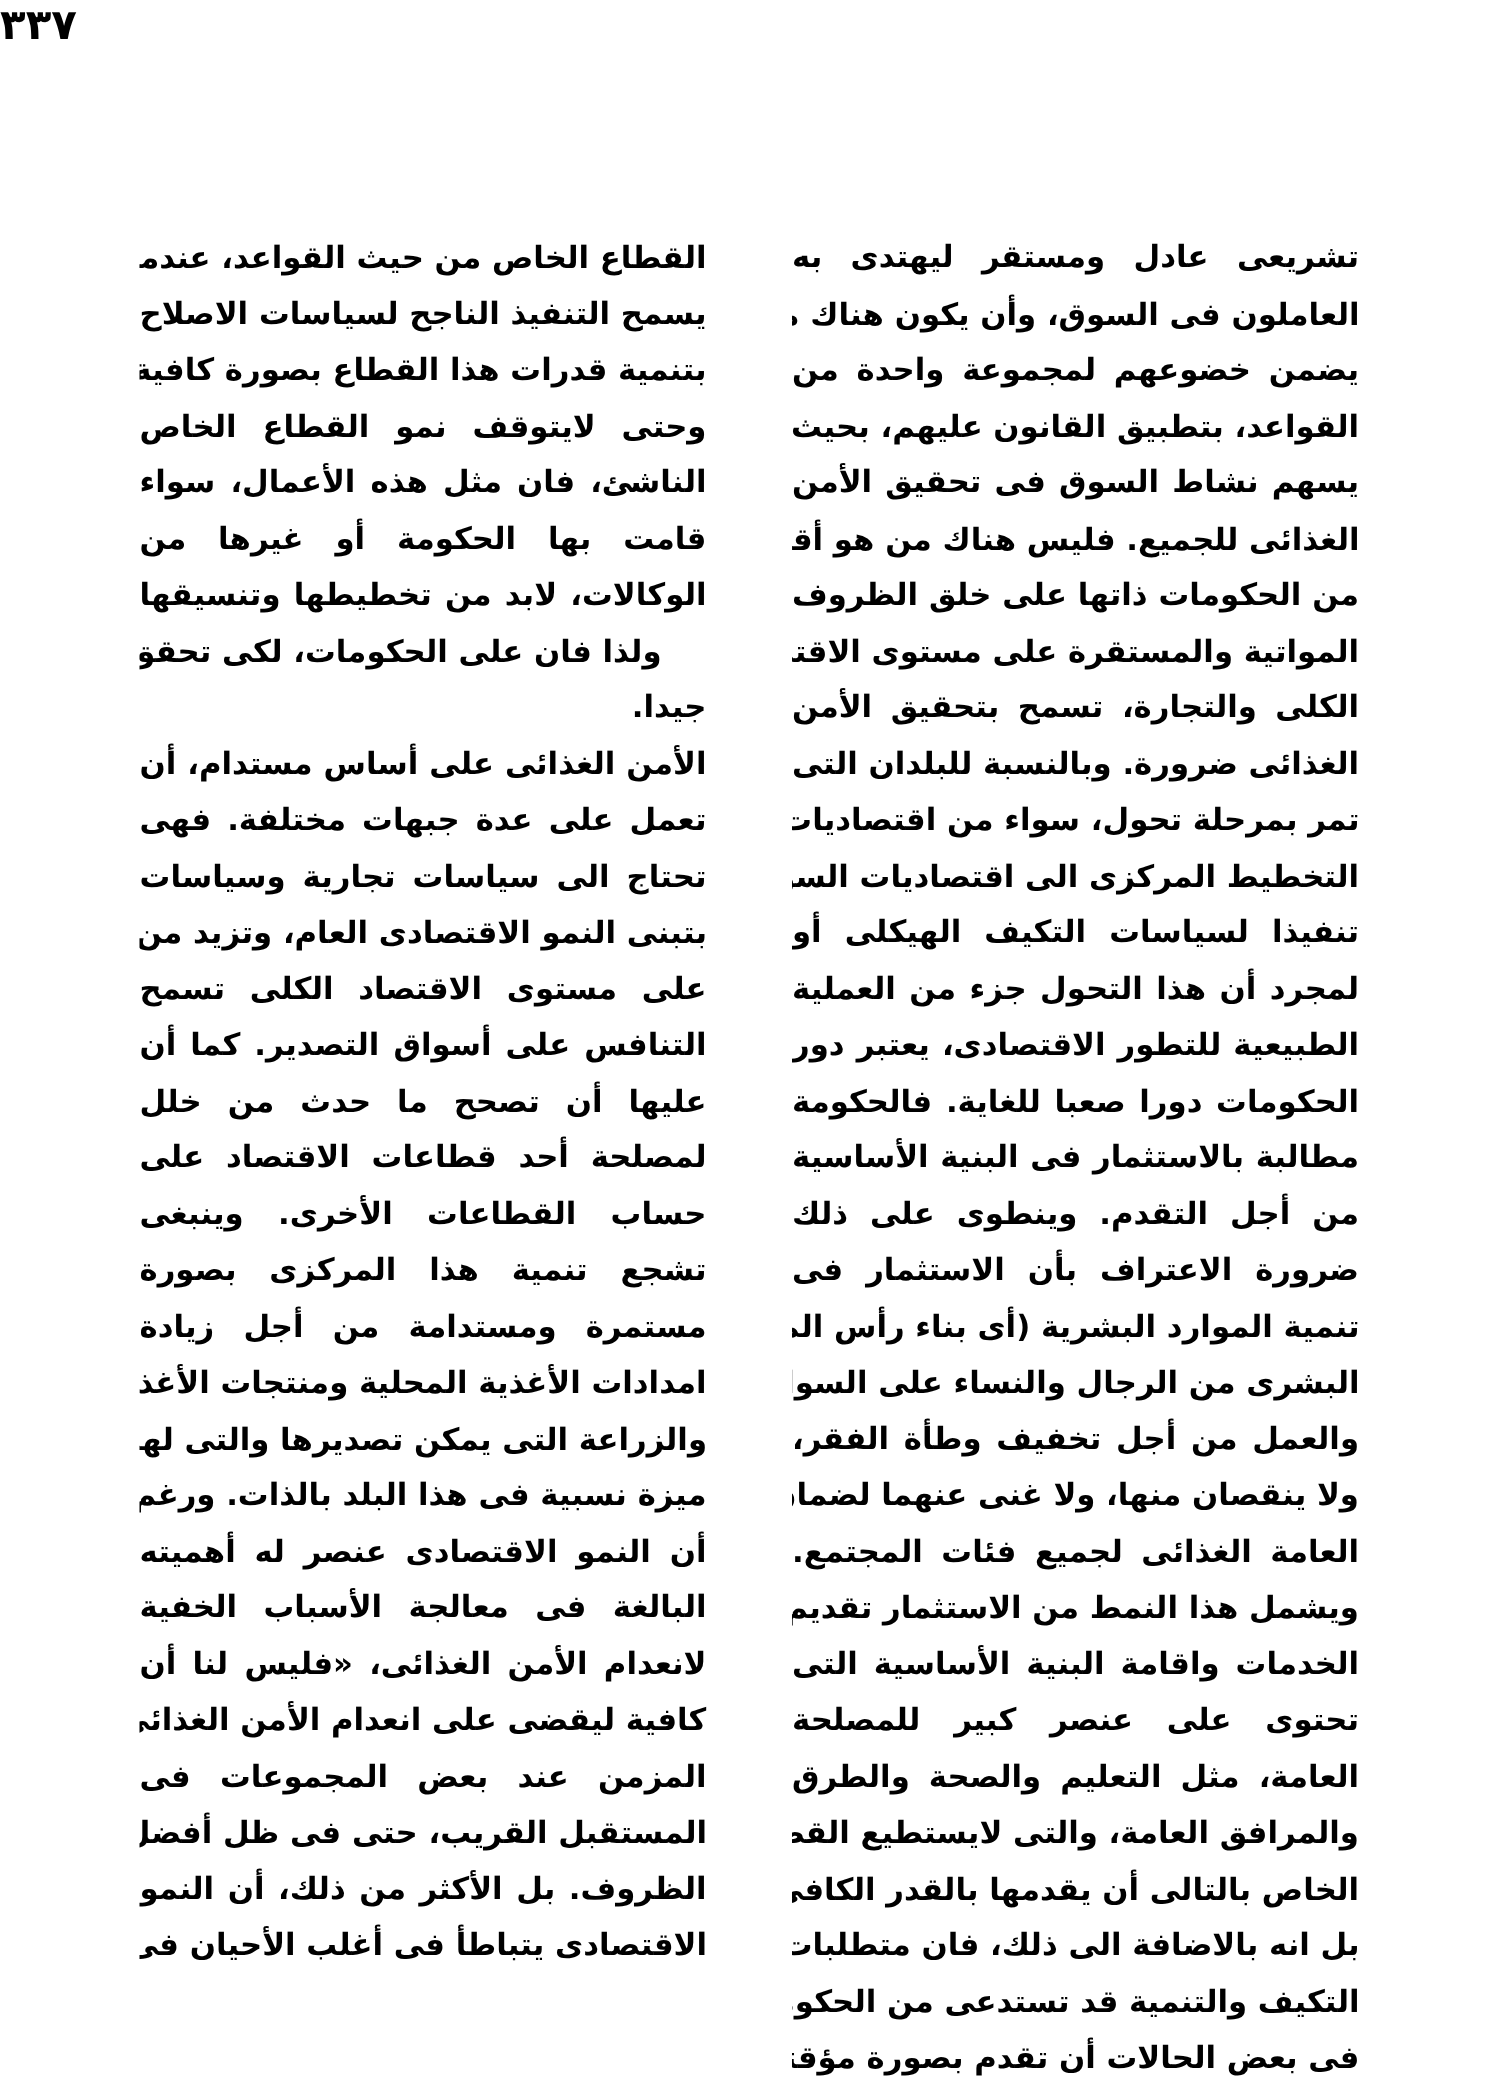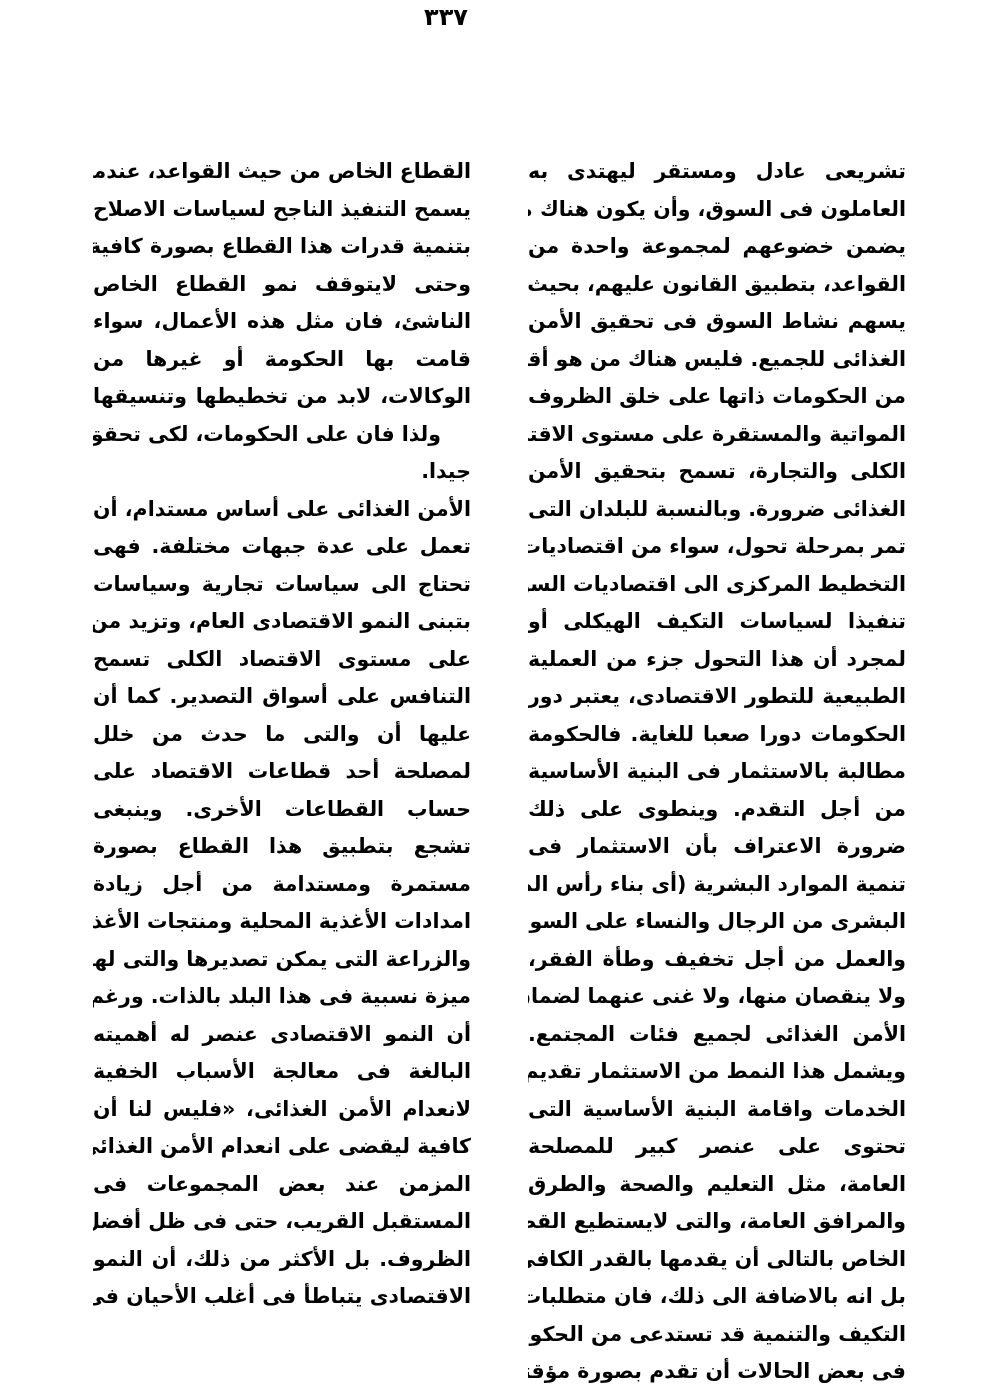"٣٣٧" .page-number { font-size: 24px -> 28px; text-align: center -> none }
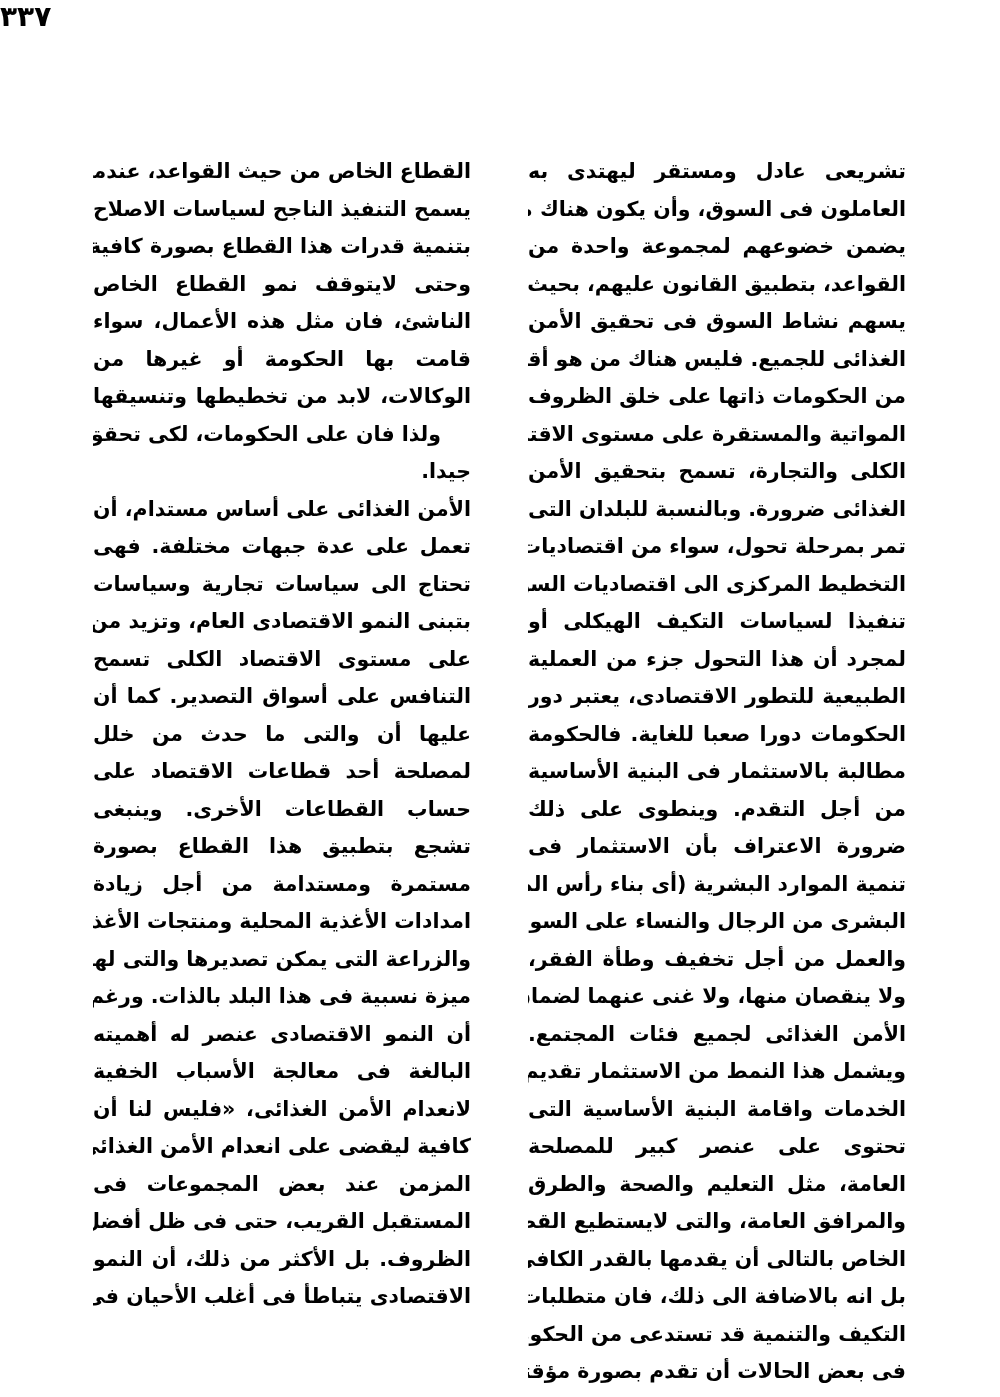"عليها أن والتى ما حدث" span.line { text: والتى -> تصحح }
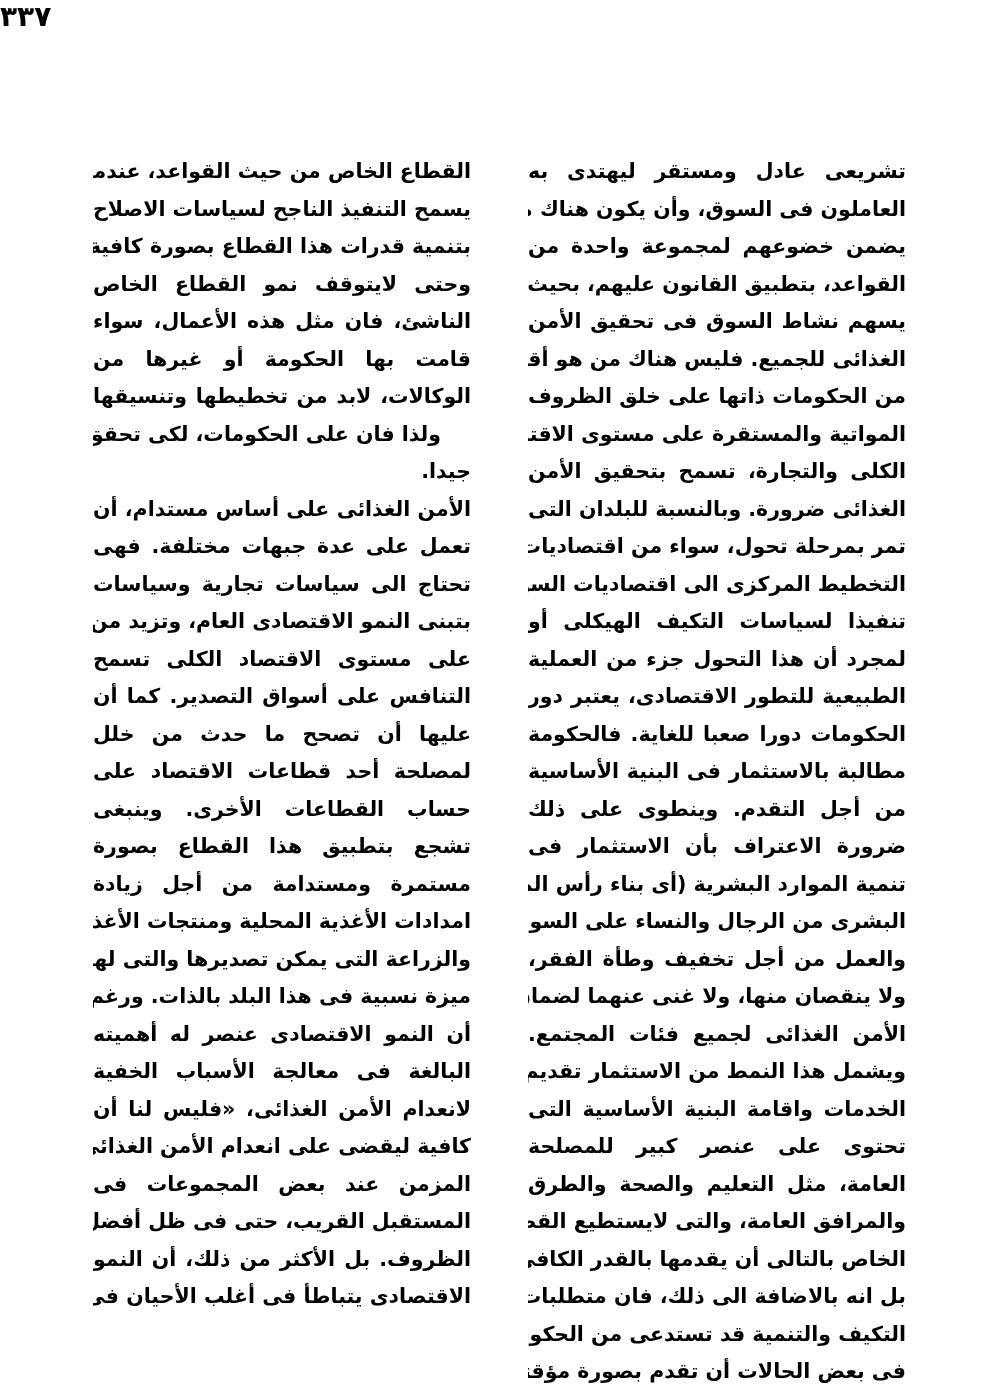"تشجع بتطبيق هذا القطاع بصورة" span.line { text: بتطبيق هذا القطاع -> تنمية هذا المركزى }
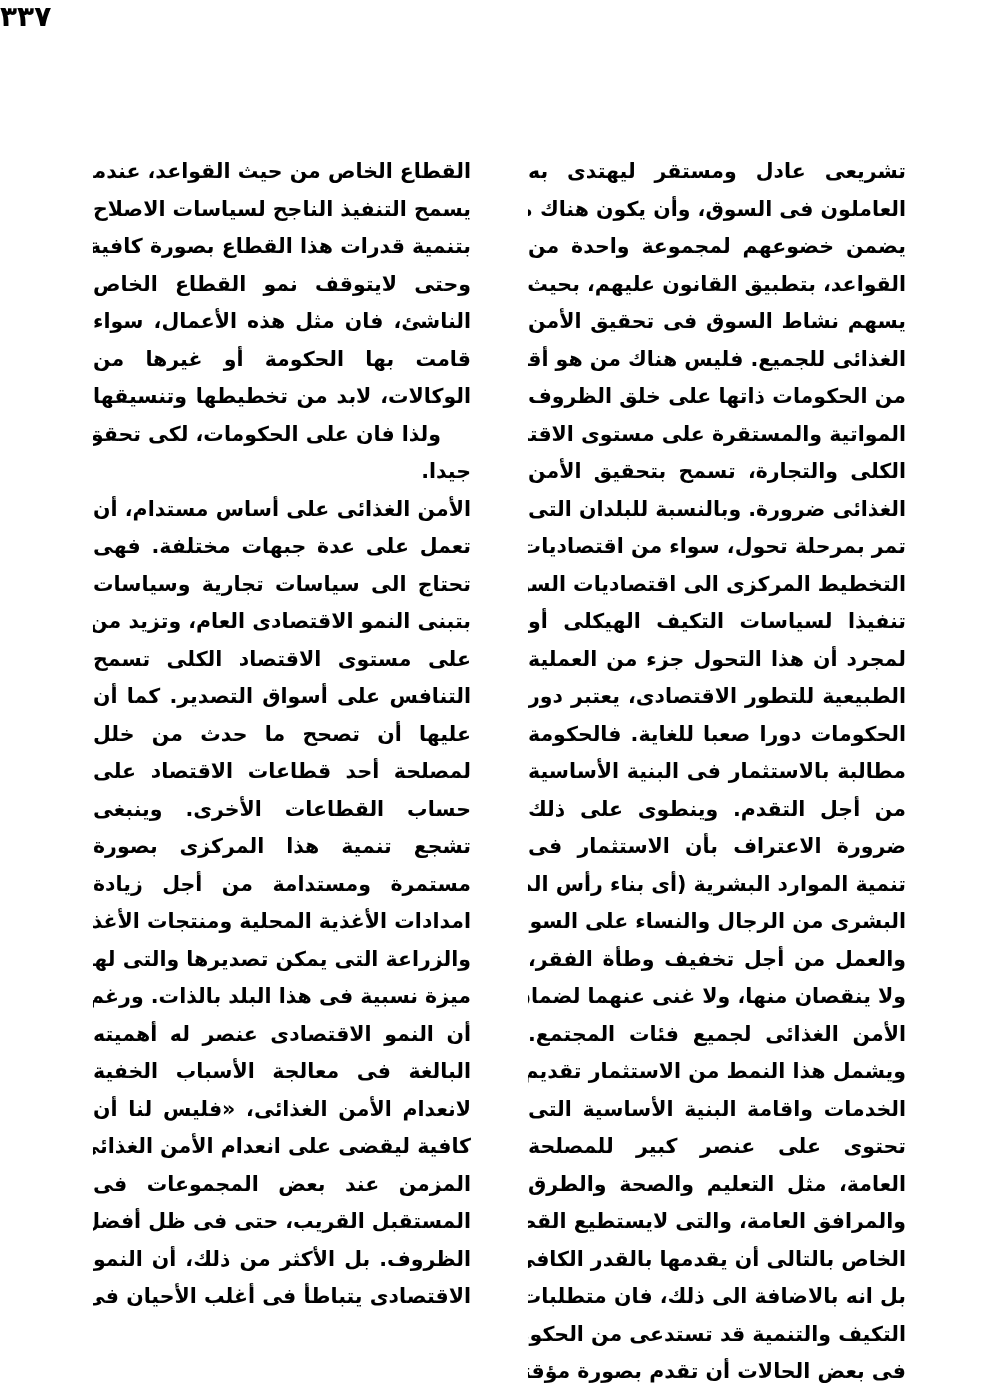"الأمن الغذائى لجميع فئات المجتمع." span.line { text: الأمن -> العامة }
